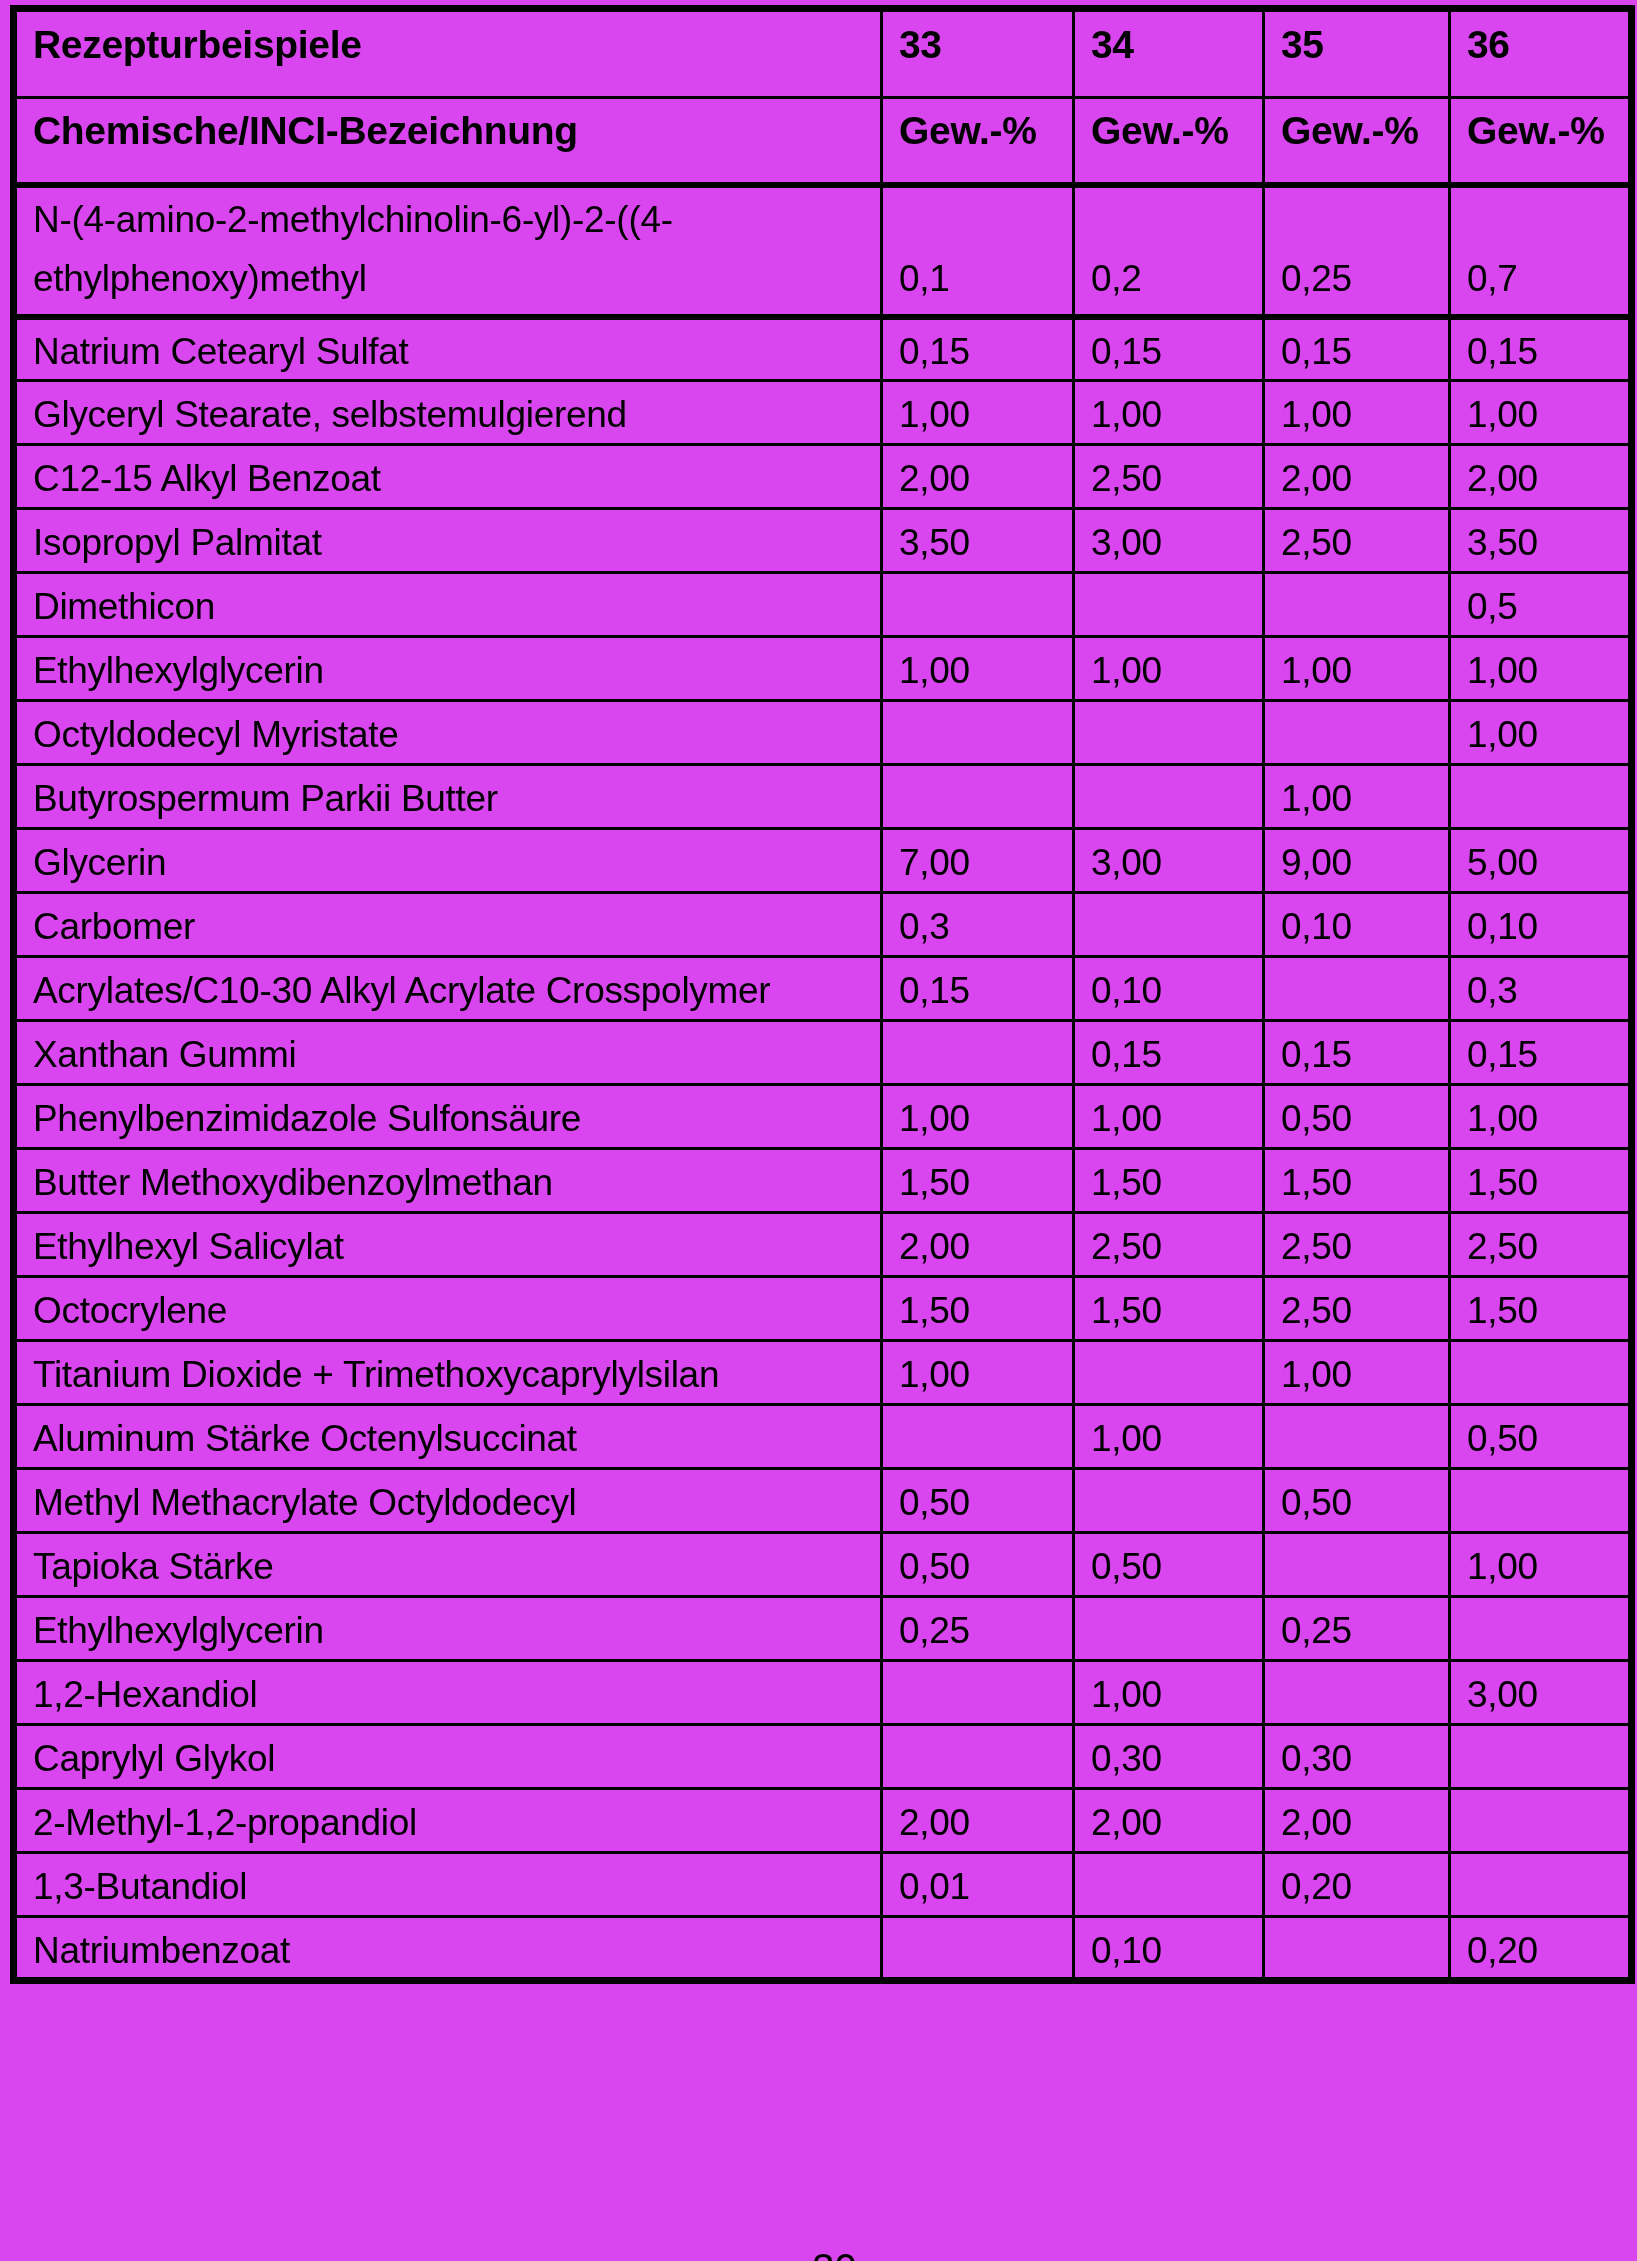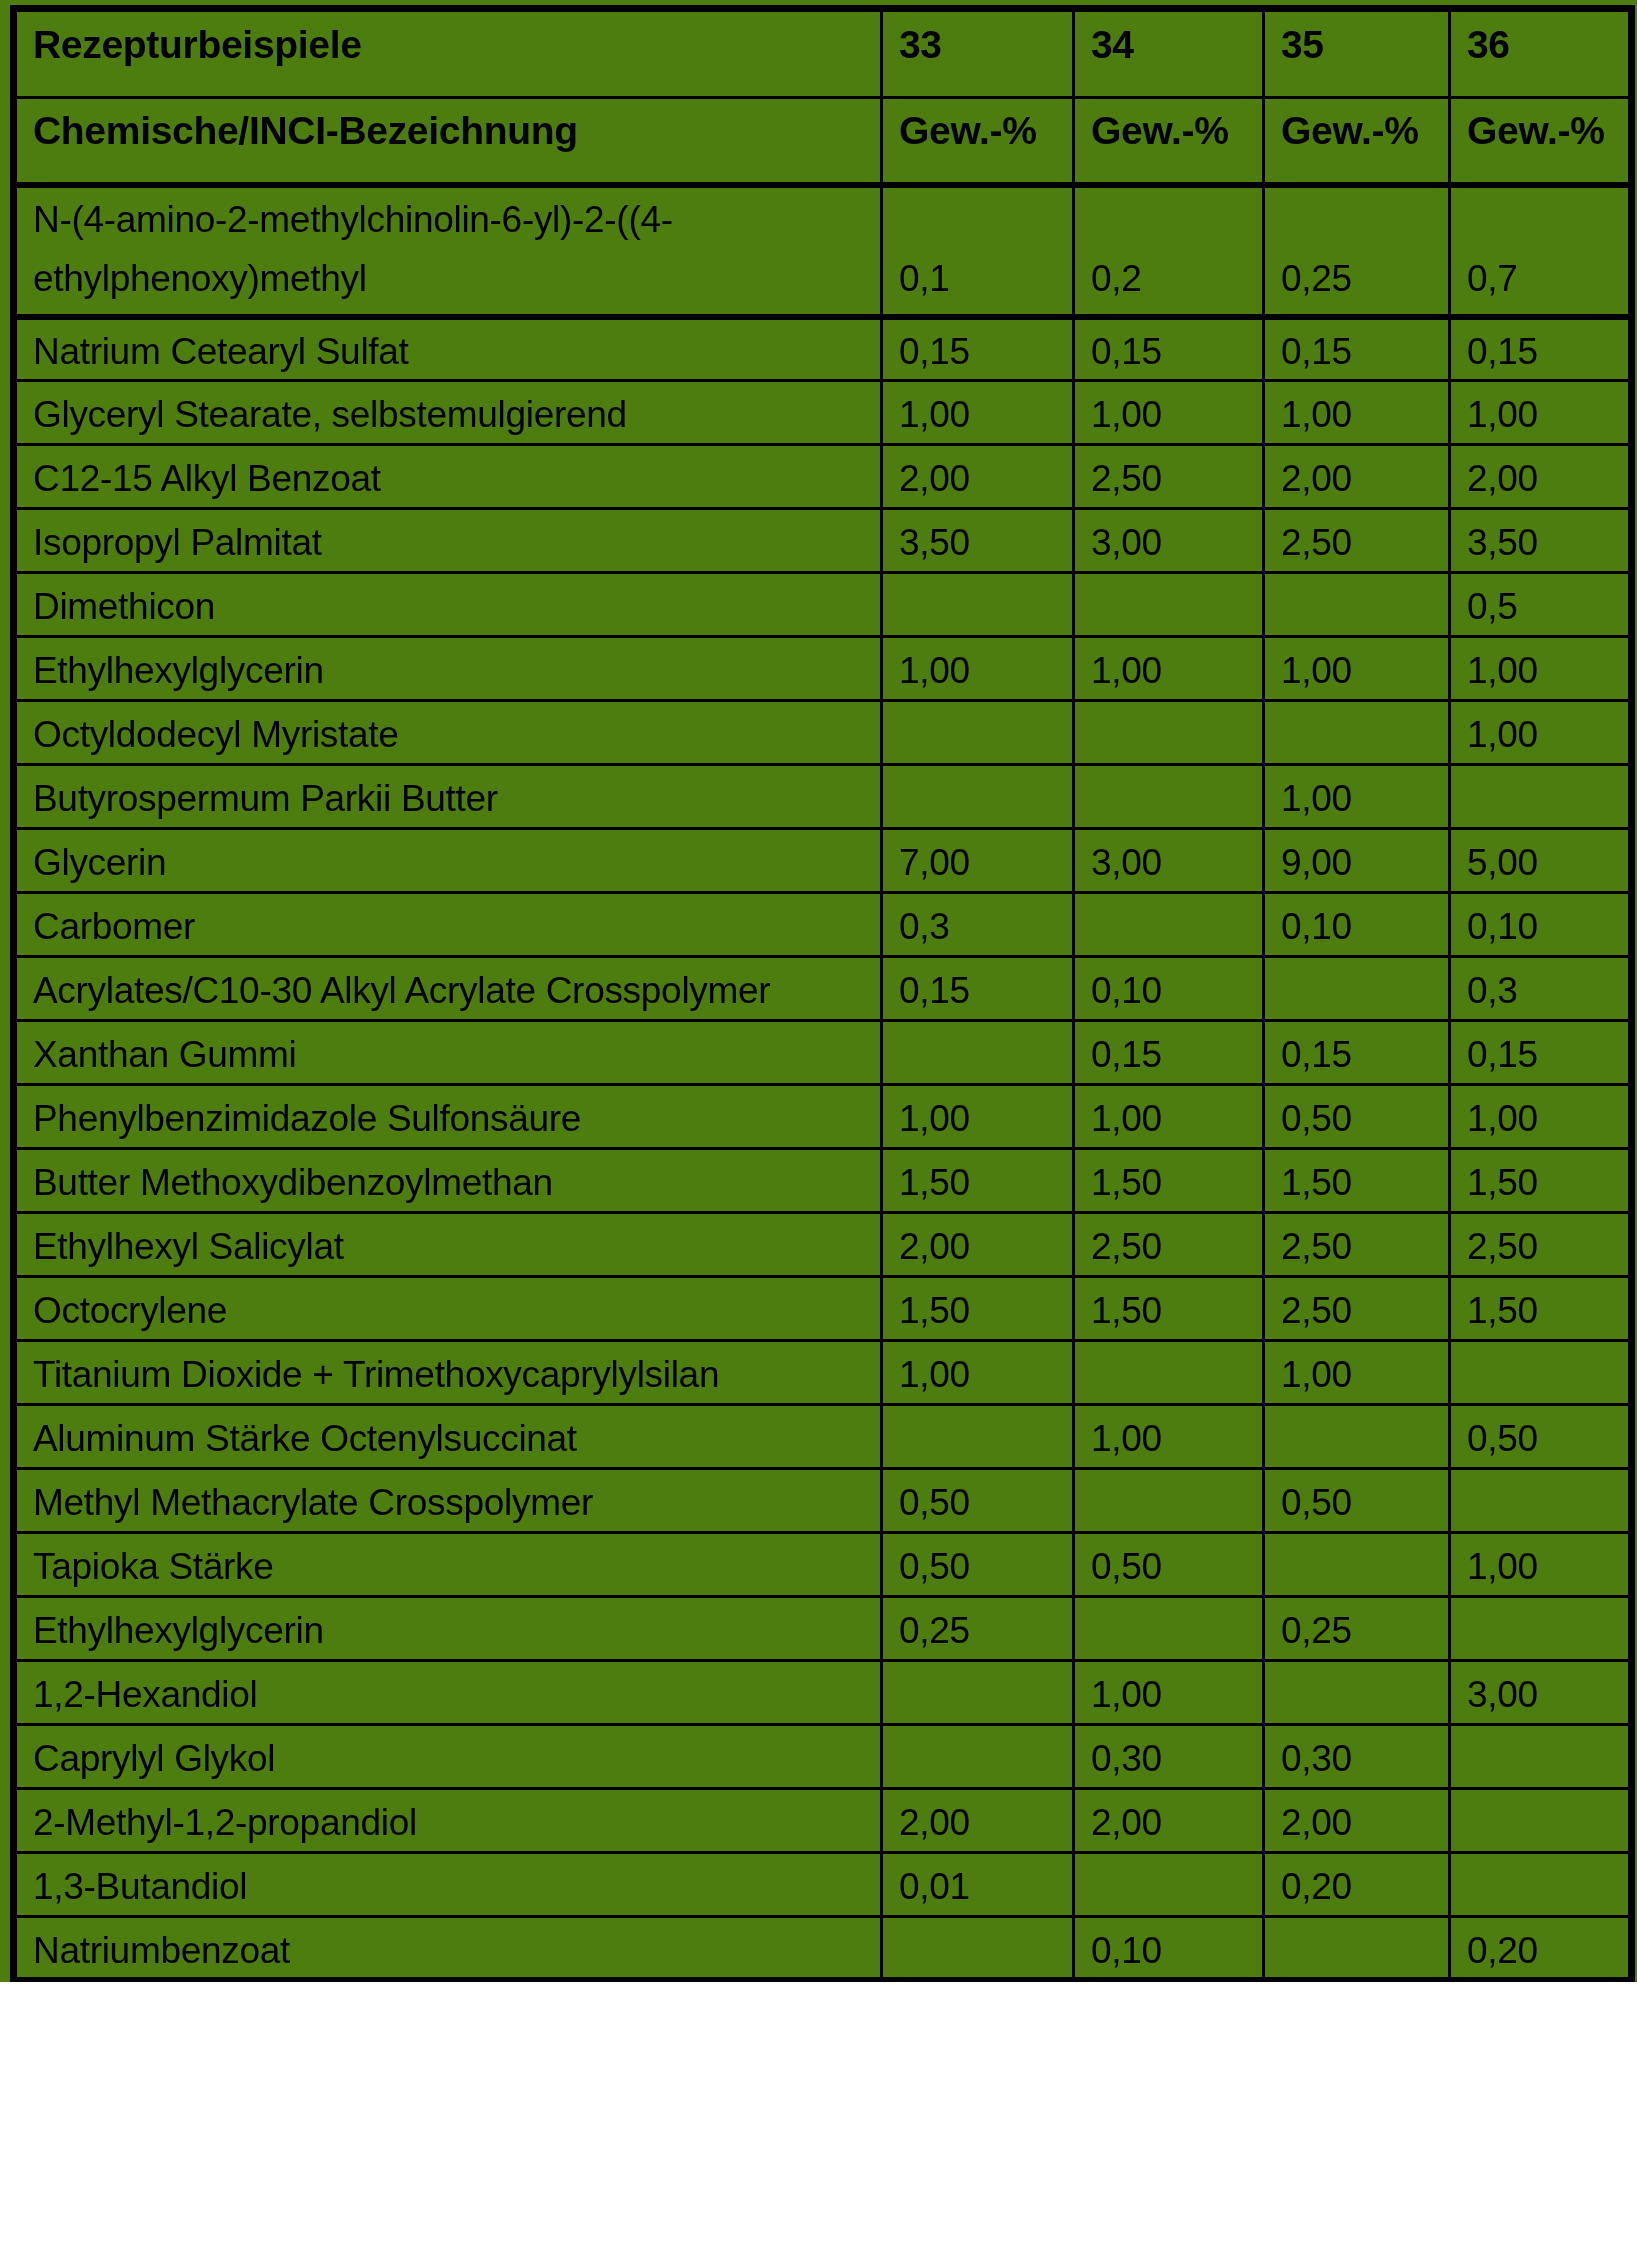"Rezepturbeispiele" .sheet { background: #4d7c0f -> #d946ef; height: 1982px -> 2261px }
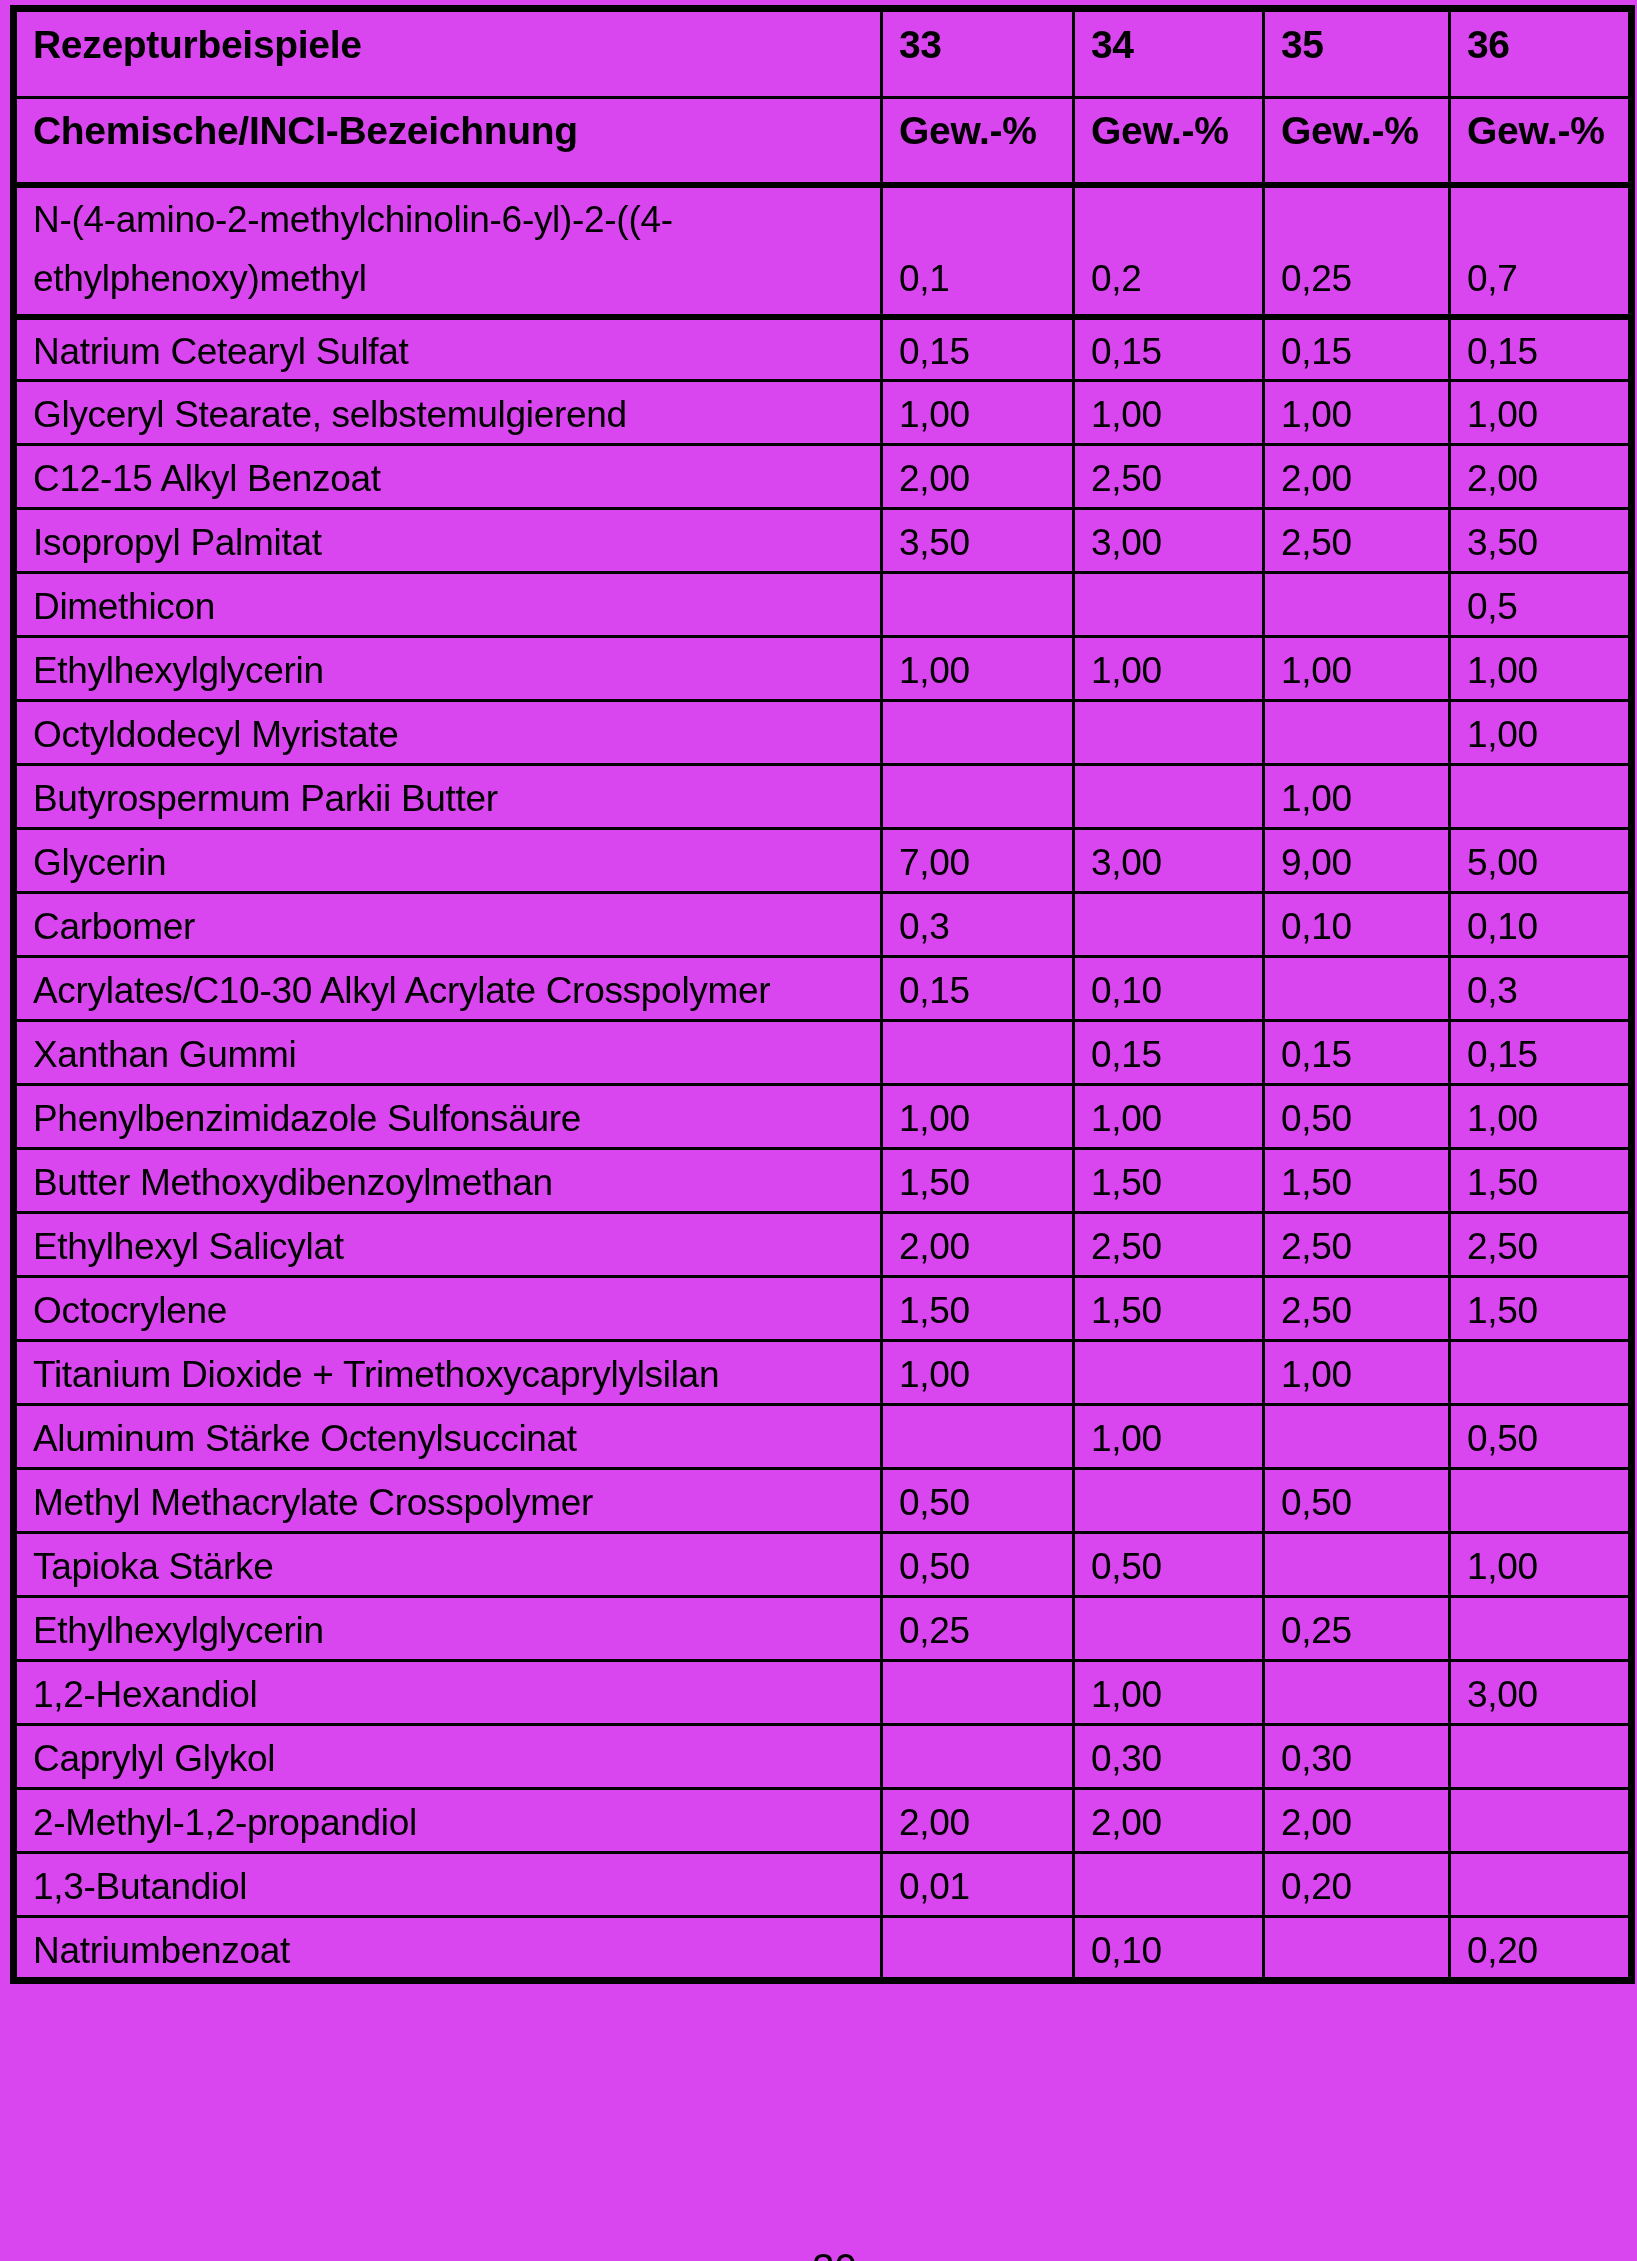"Methyl Methacrylate Crosspolymer" div.line { text: Crosspolymer -> Octyldodecyl }
